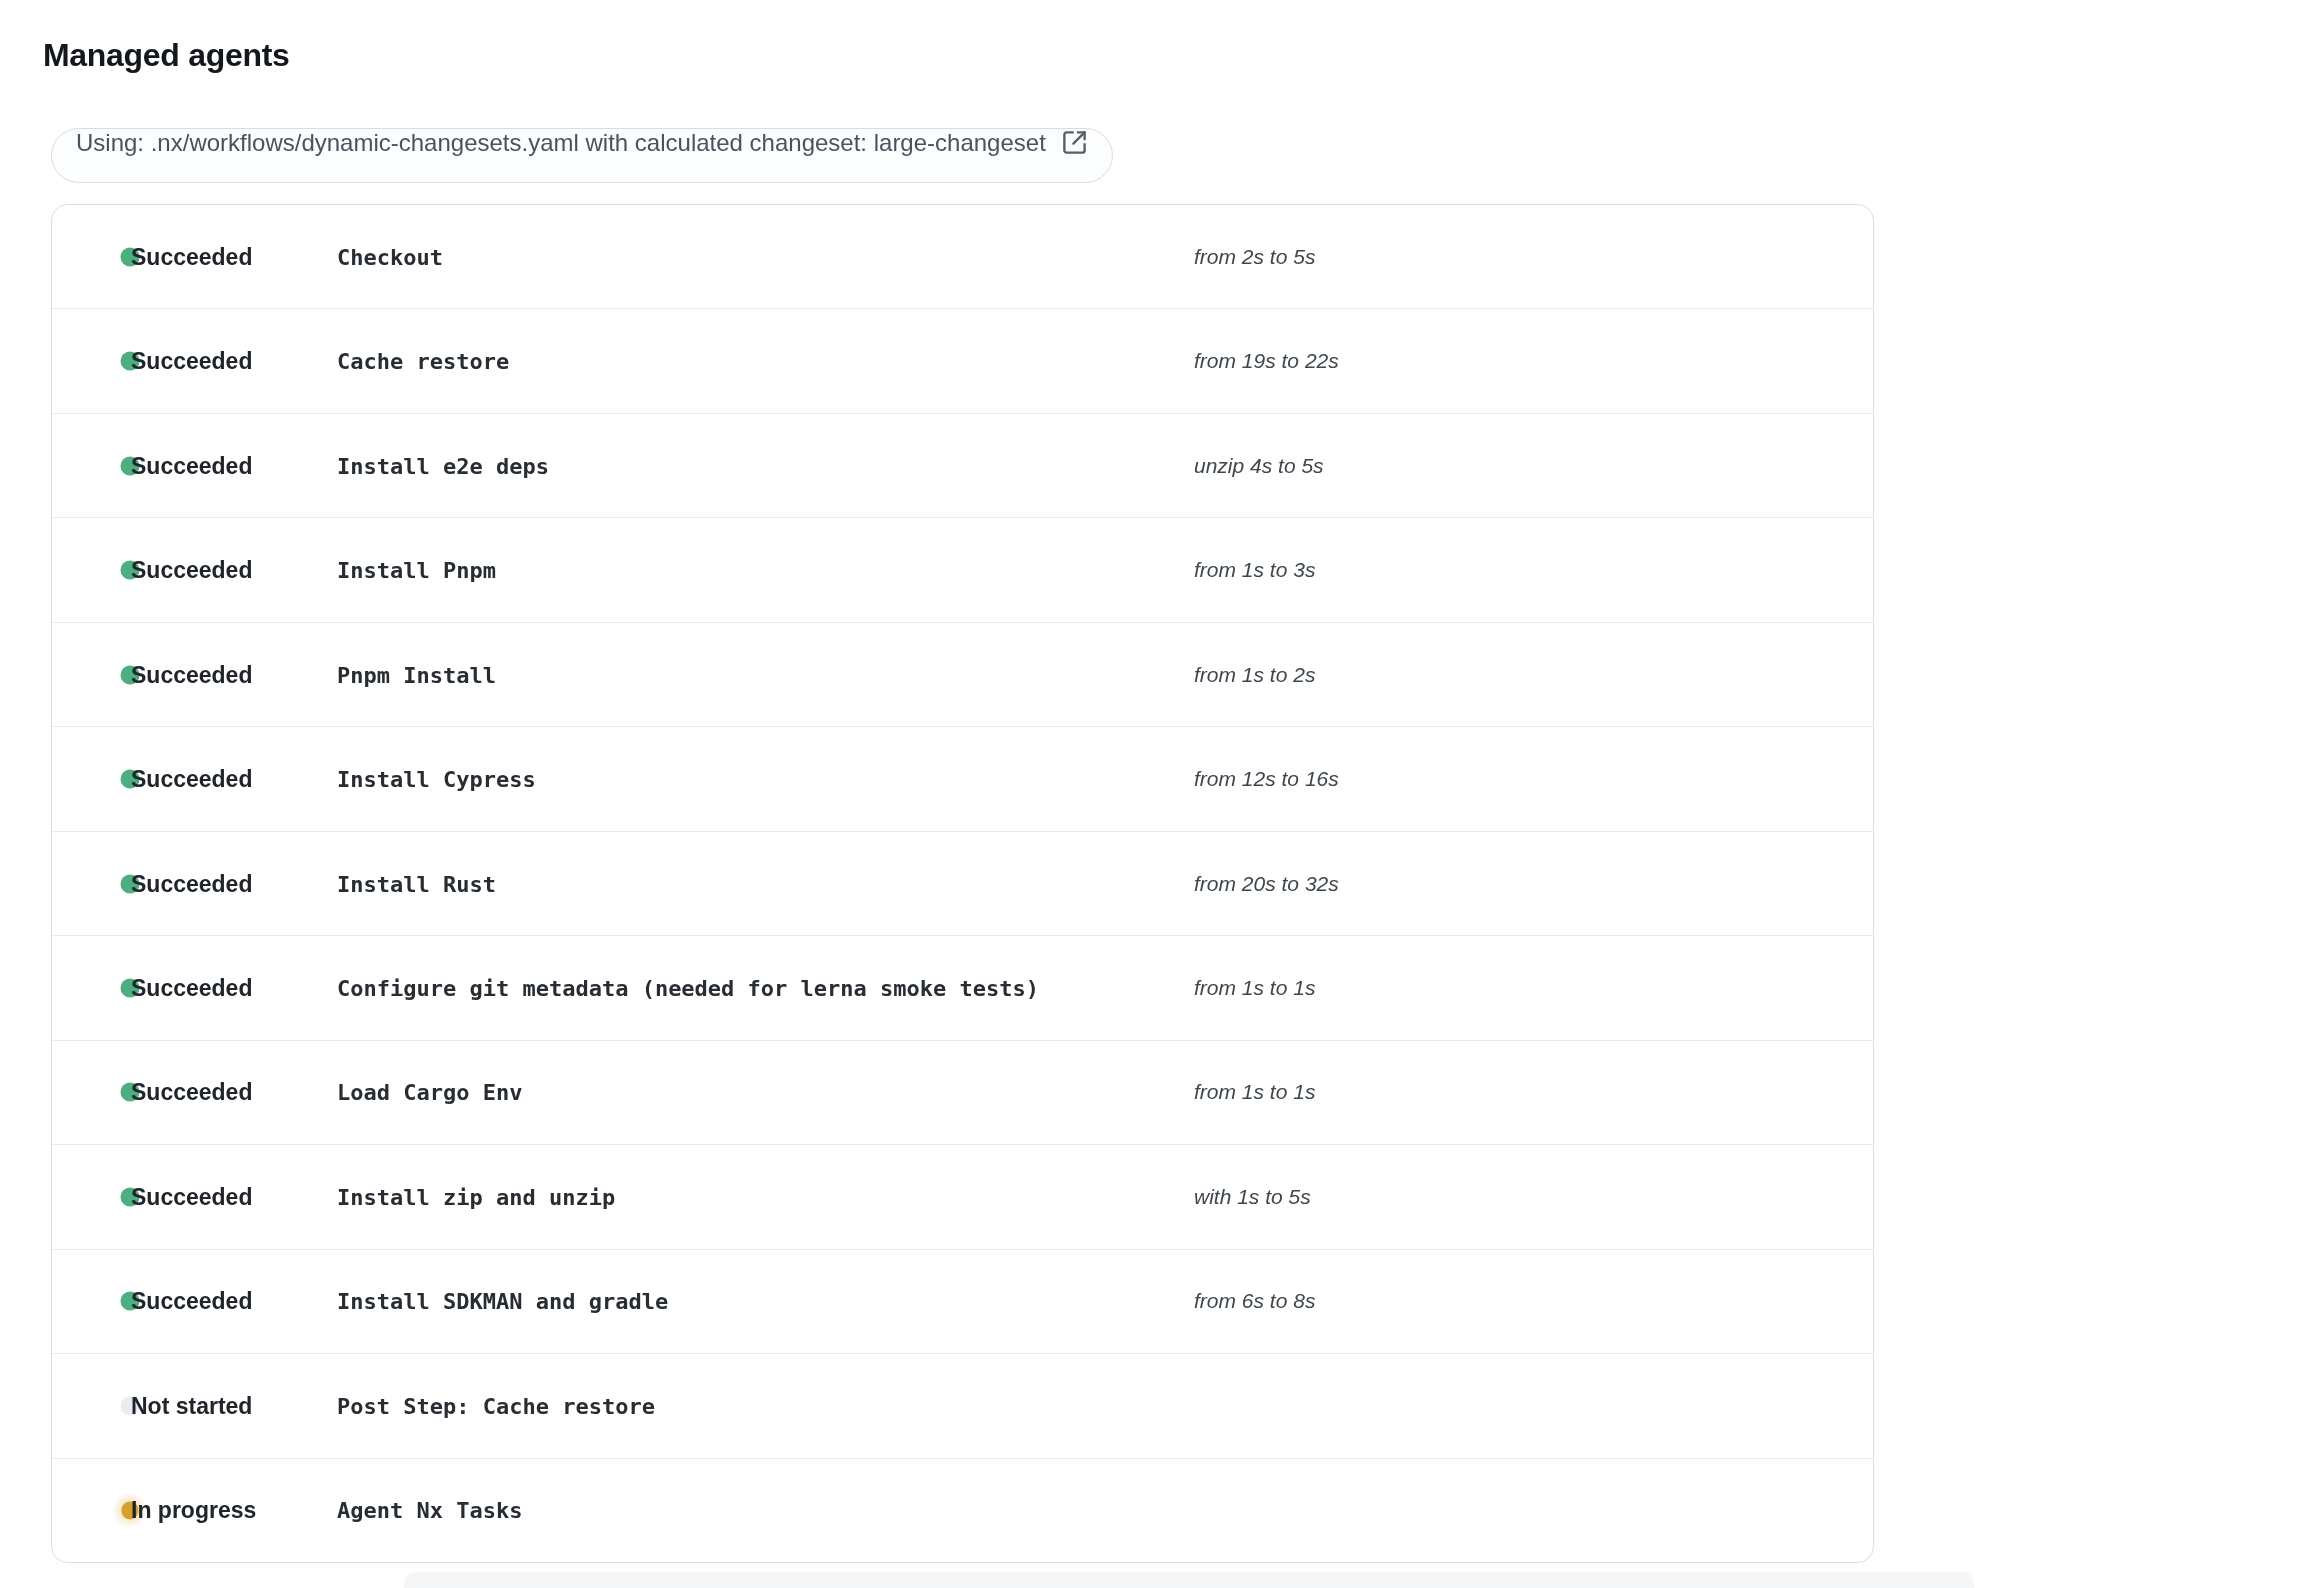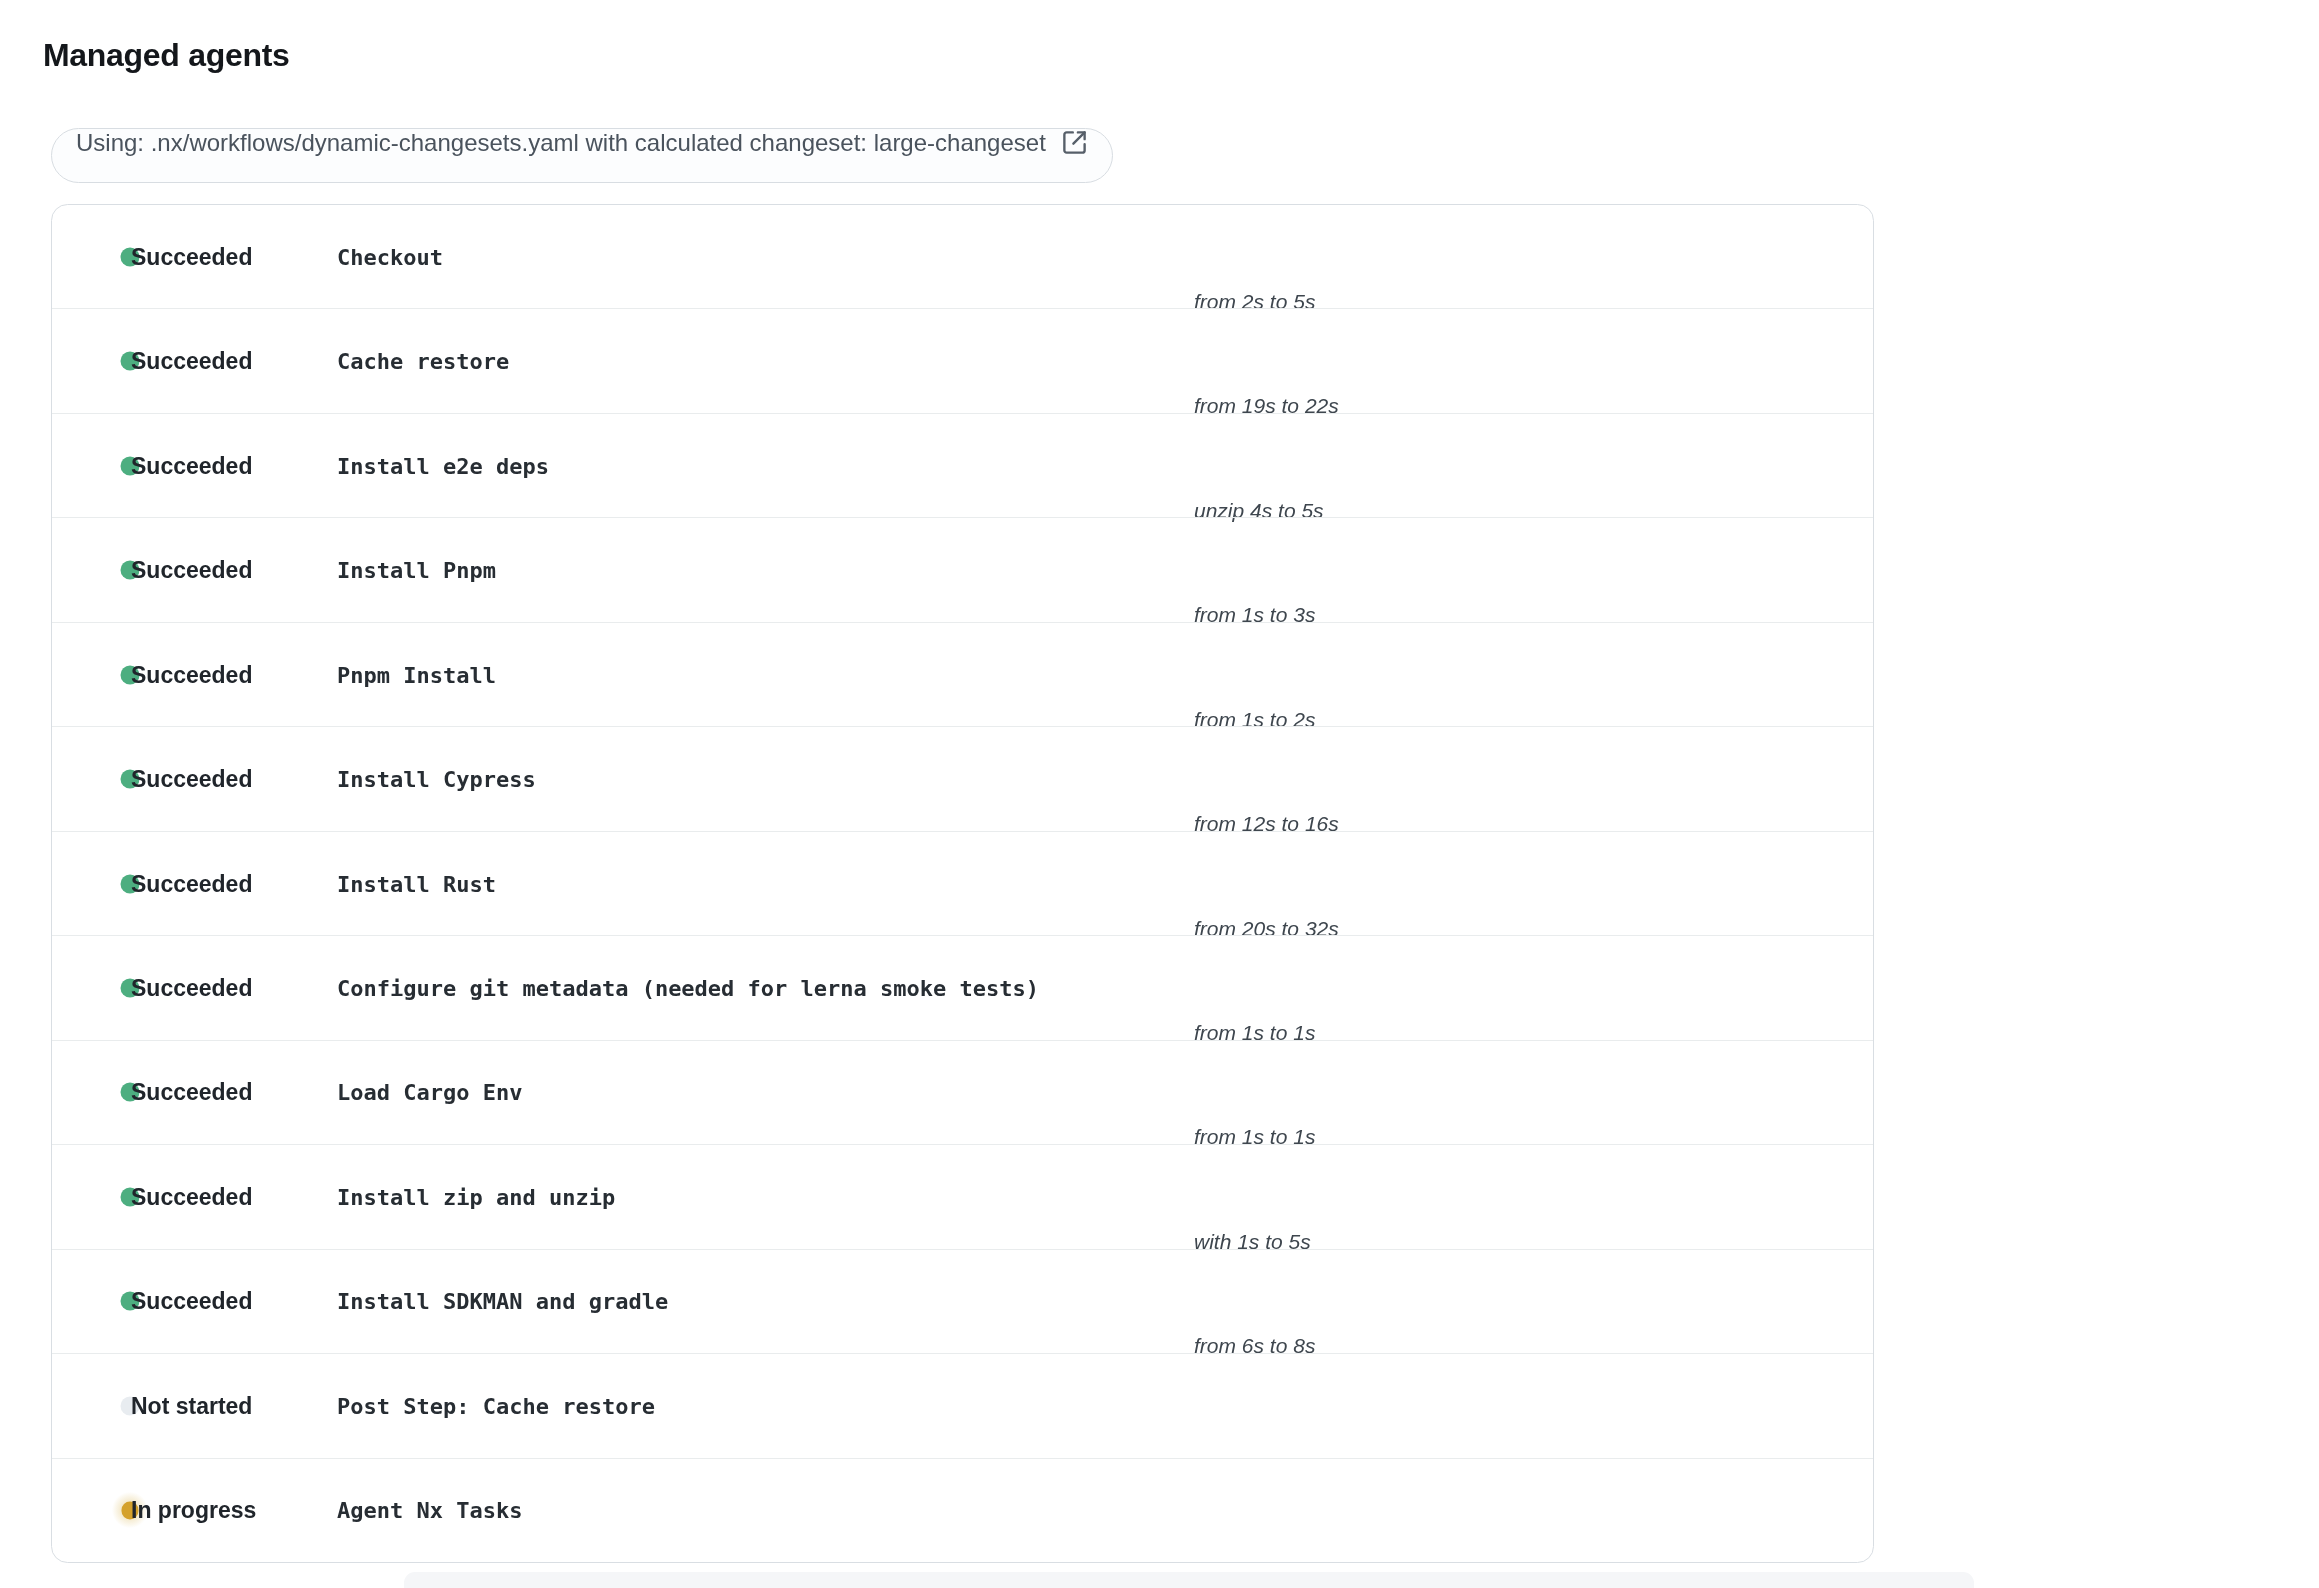"from 2s to 5s" .duration { margin-top: 45px -> none }
